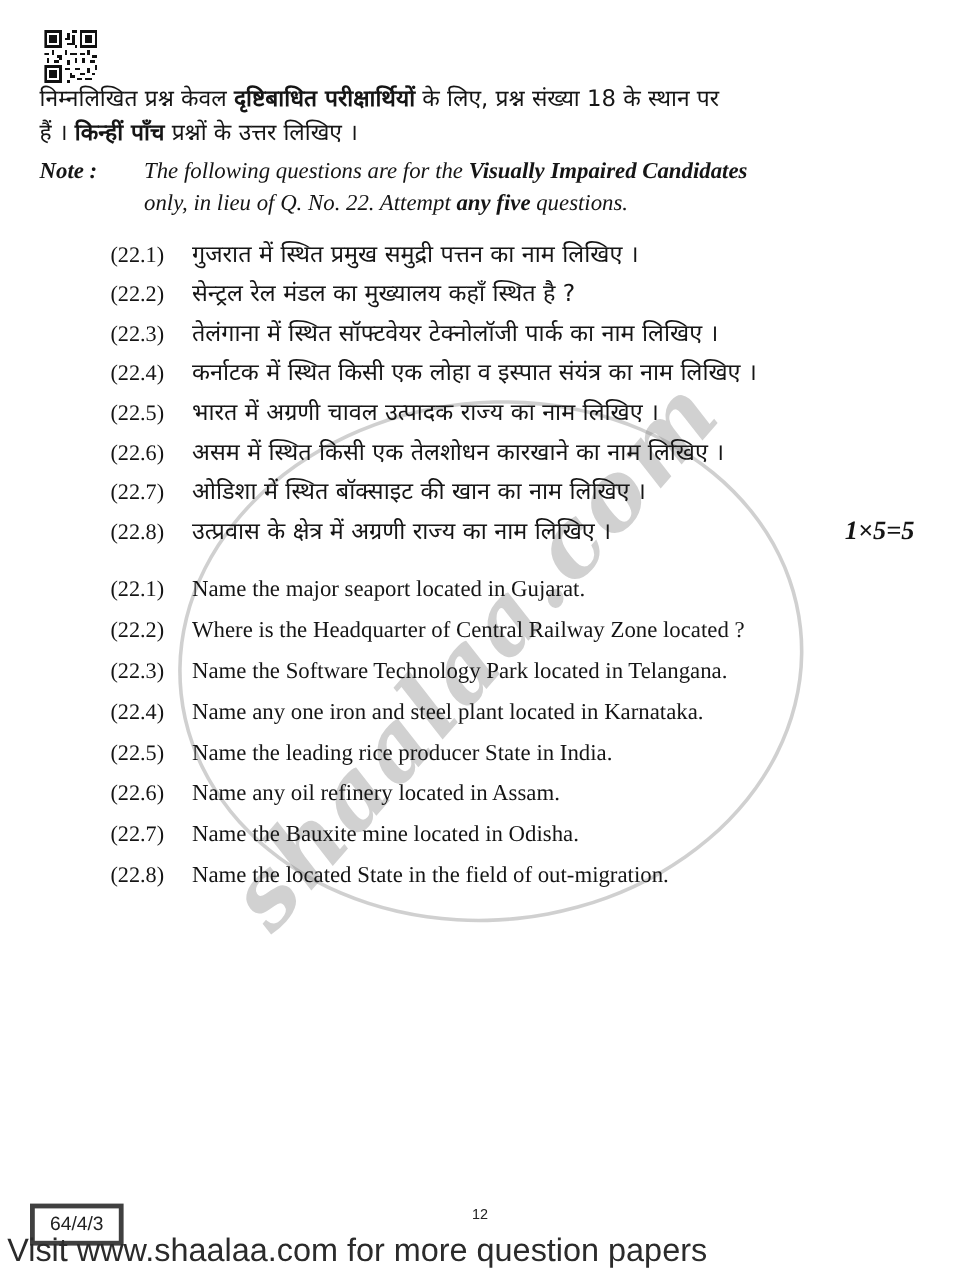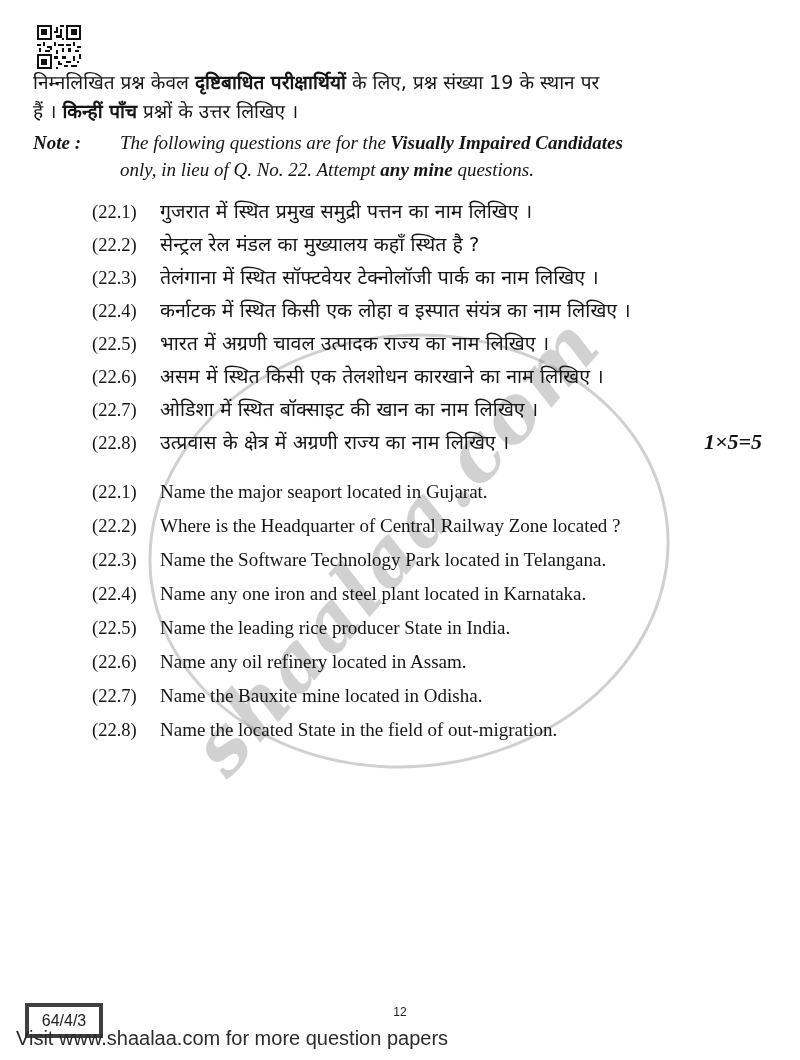"के लिए, प्रश्न संख्या 19" span { text: 19 -> 18 }
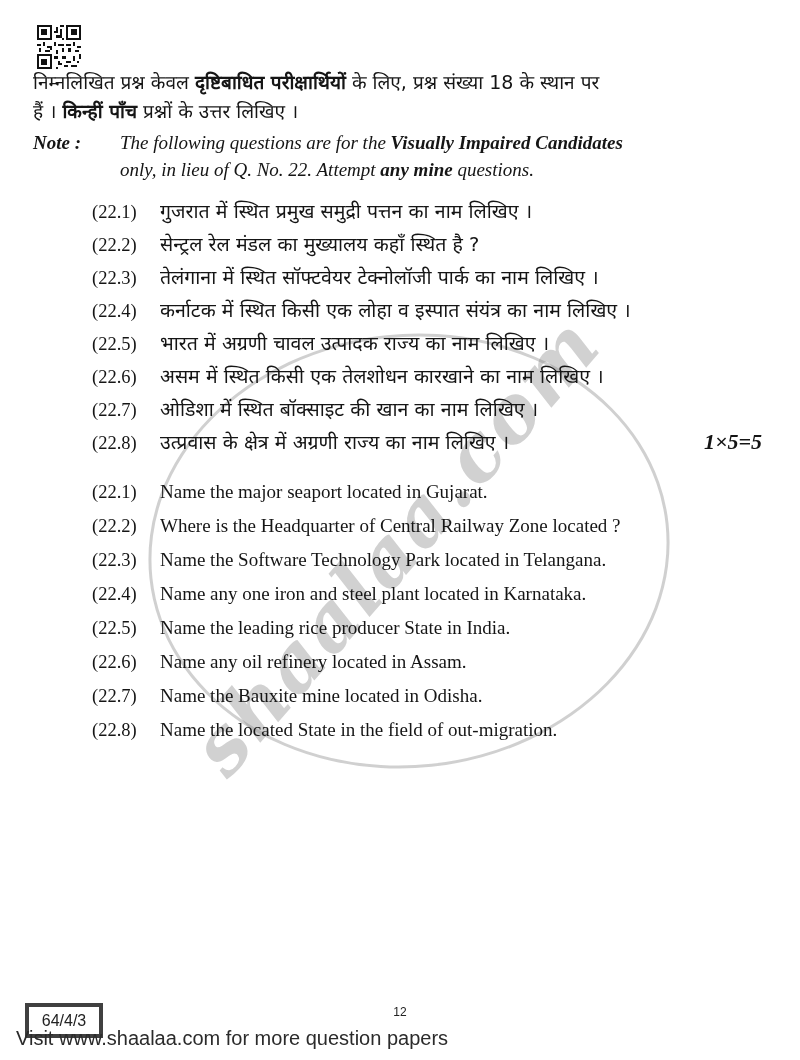"any mine" span.bold { text: mine -> five }
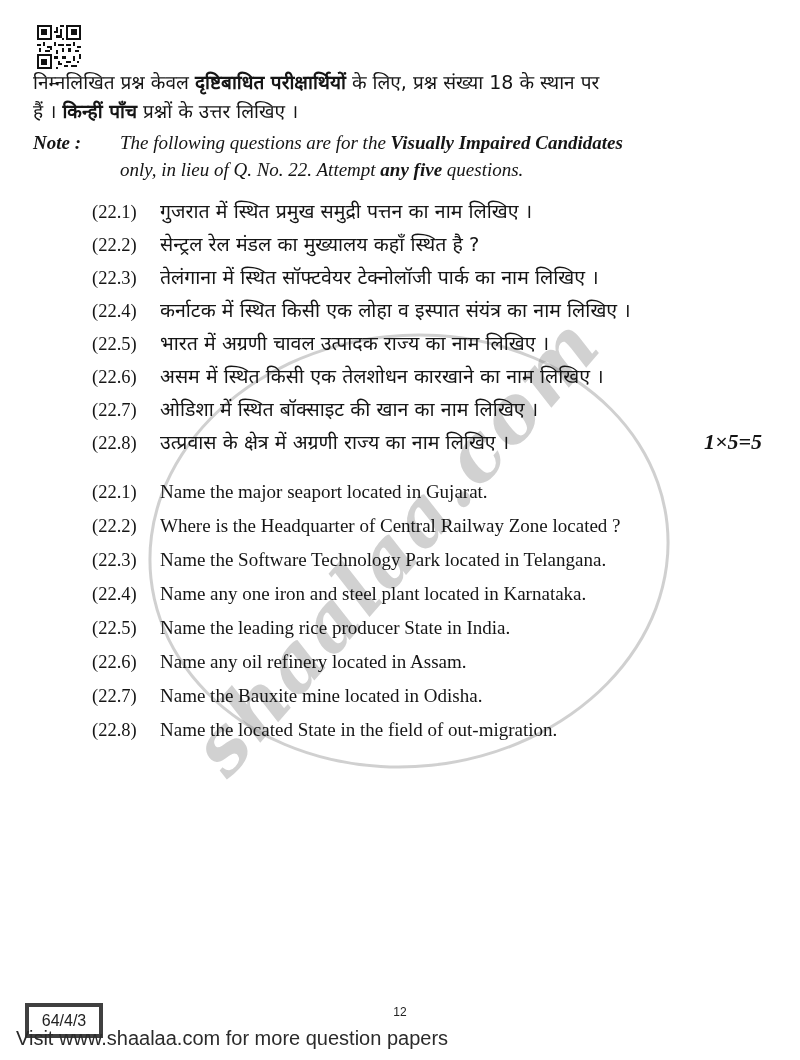"Visit www.shaalaa.com for more question" .promo { font-size: 20px -> 27px; left: 16px -> 6px }
